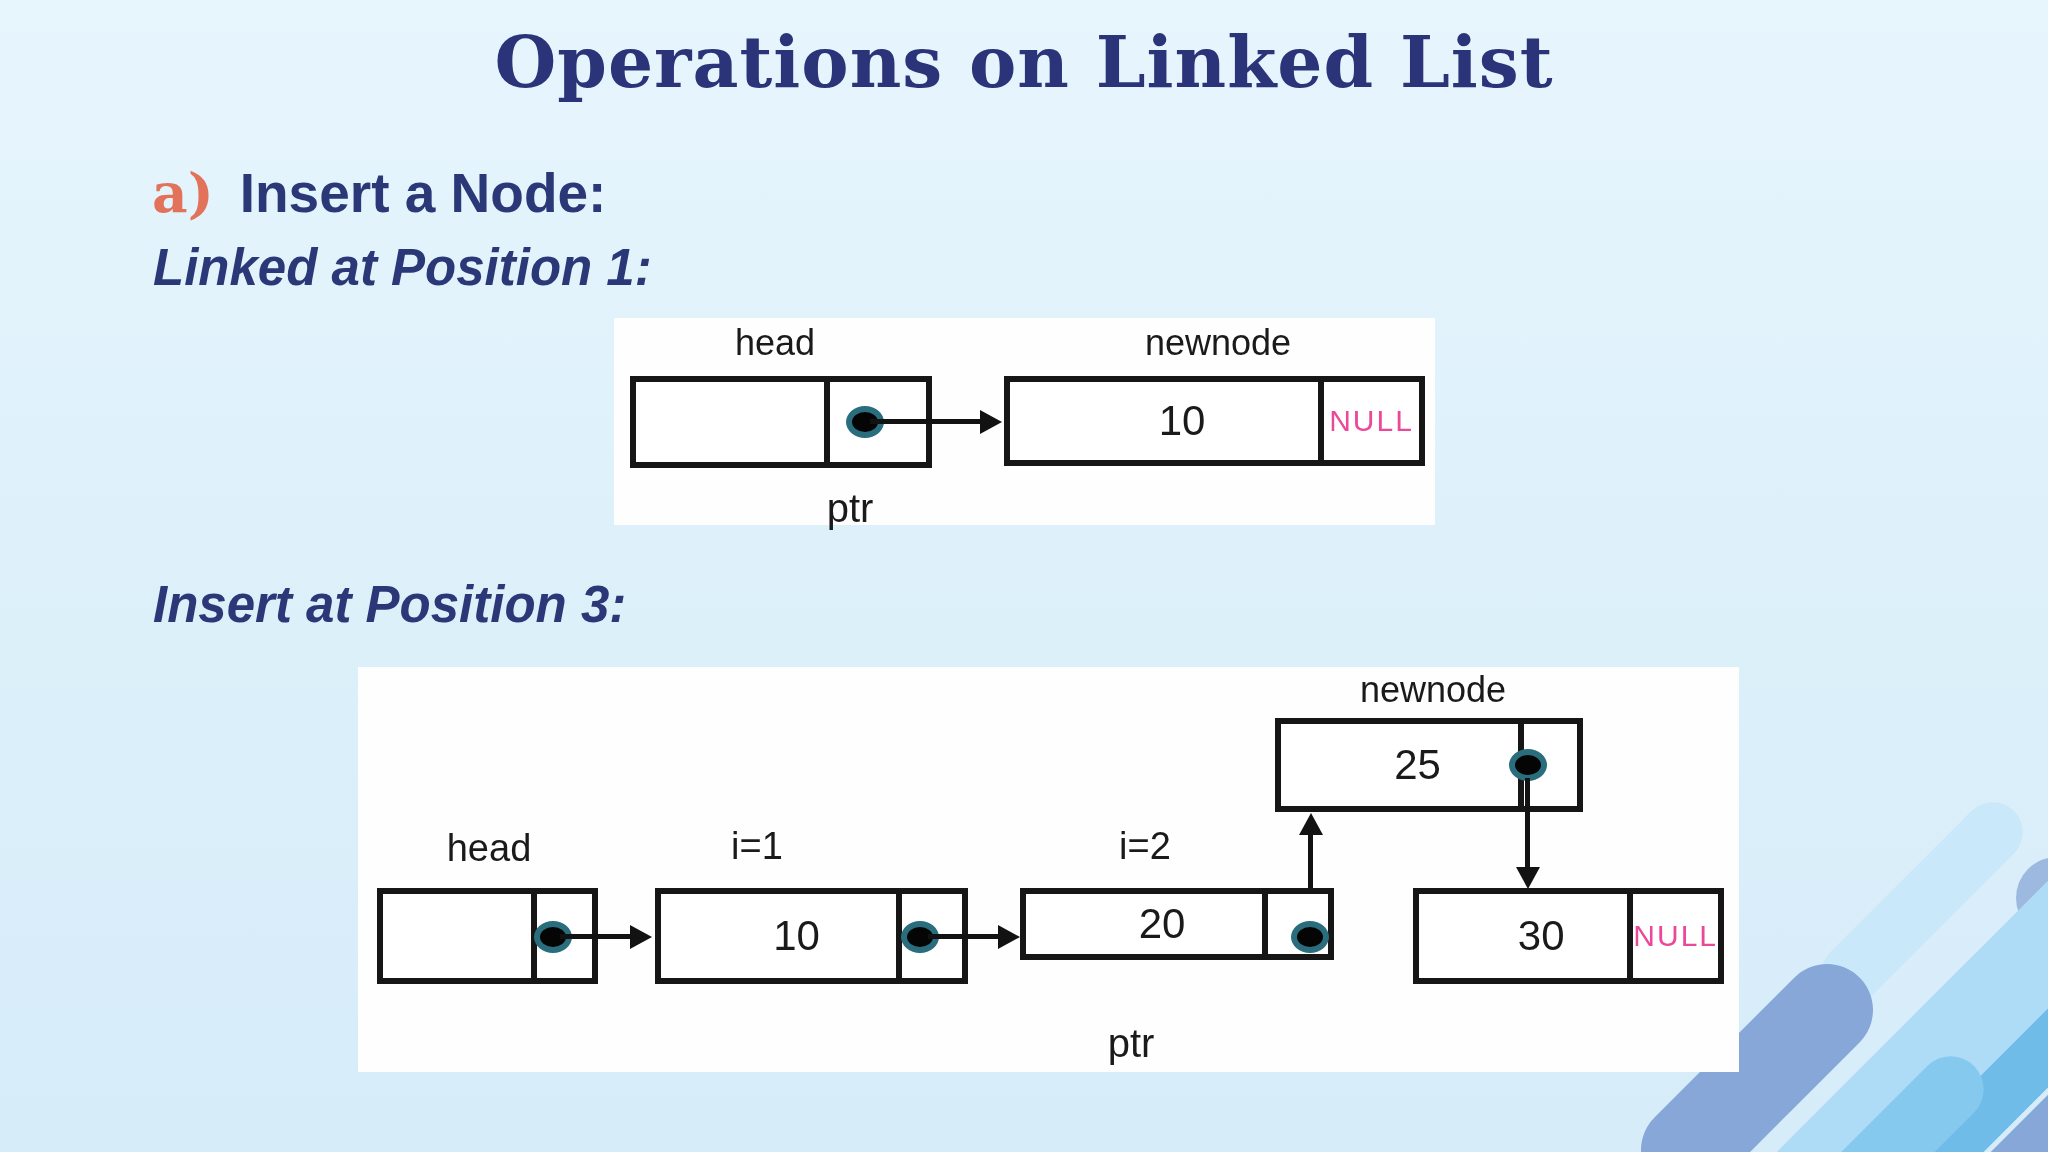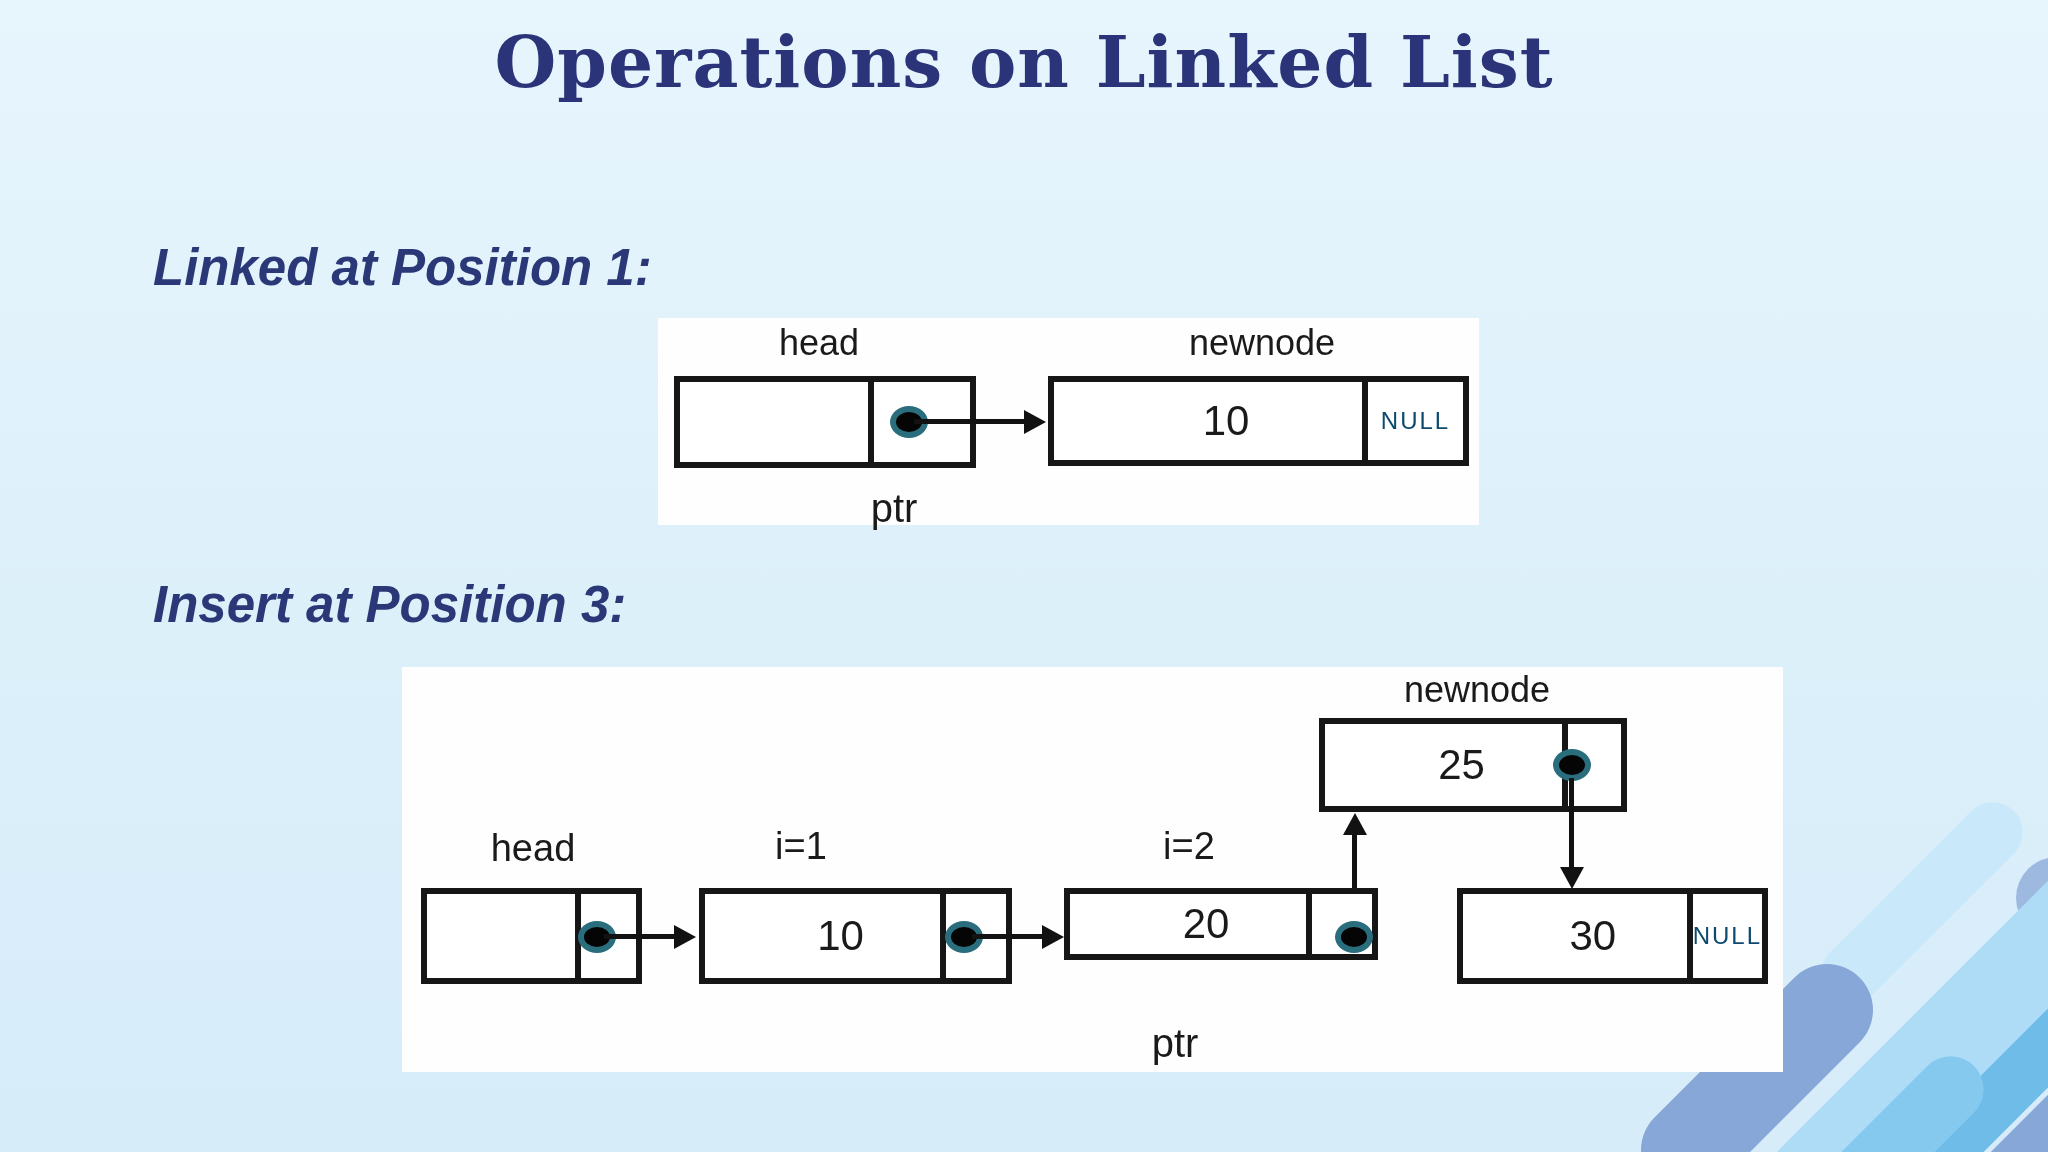"a) Insert a Node:" div.section { html: none -> <div> <span>a)</span><span>Insert a Node:</span> </div> }
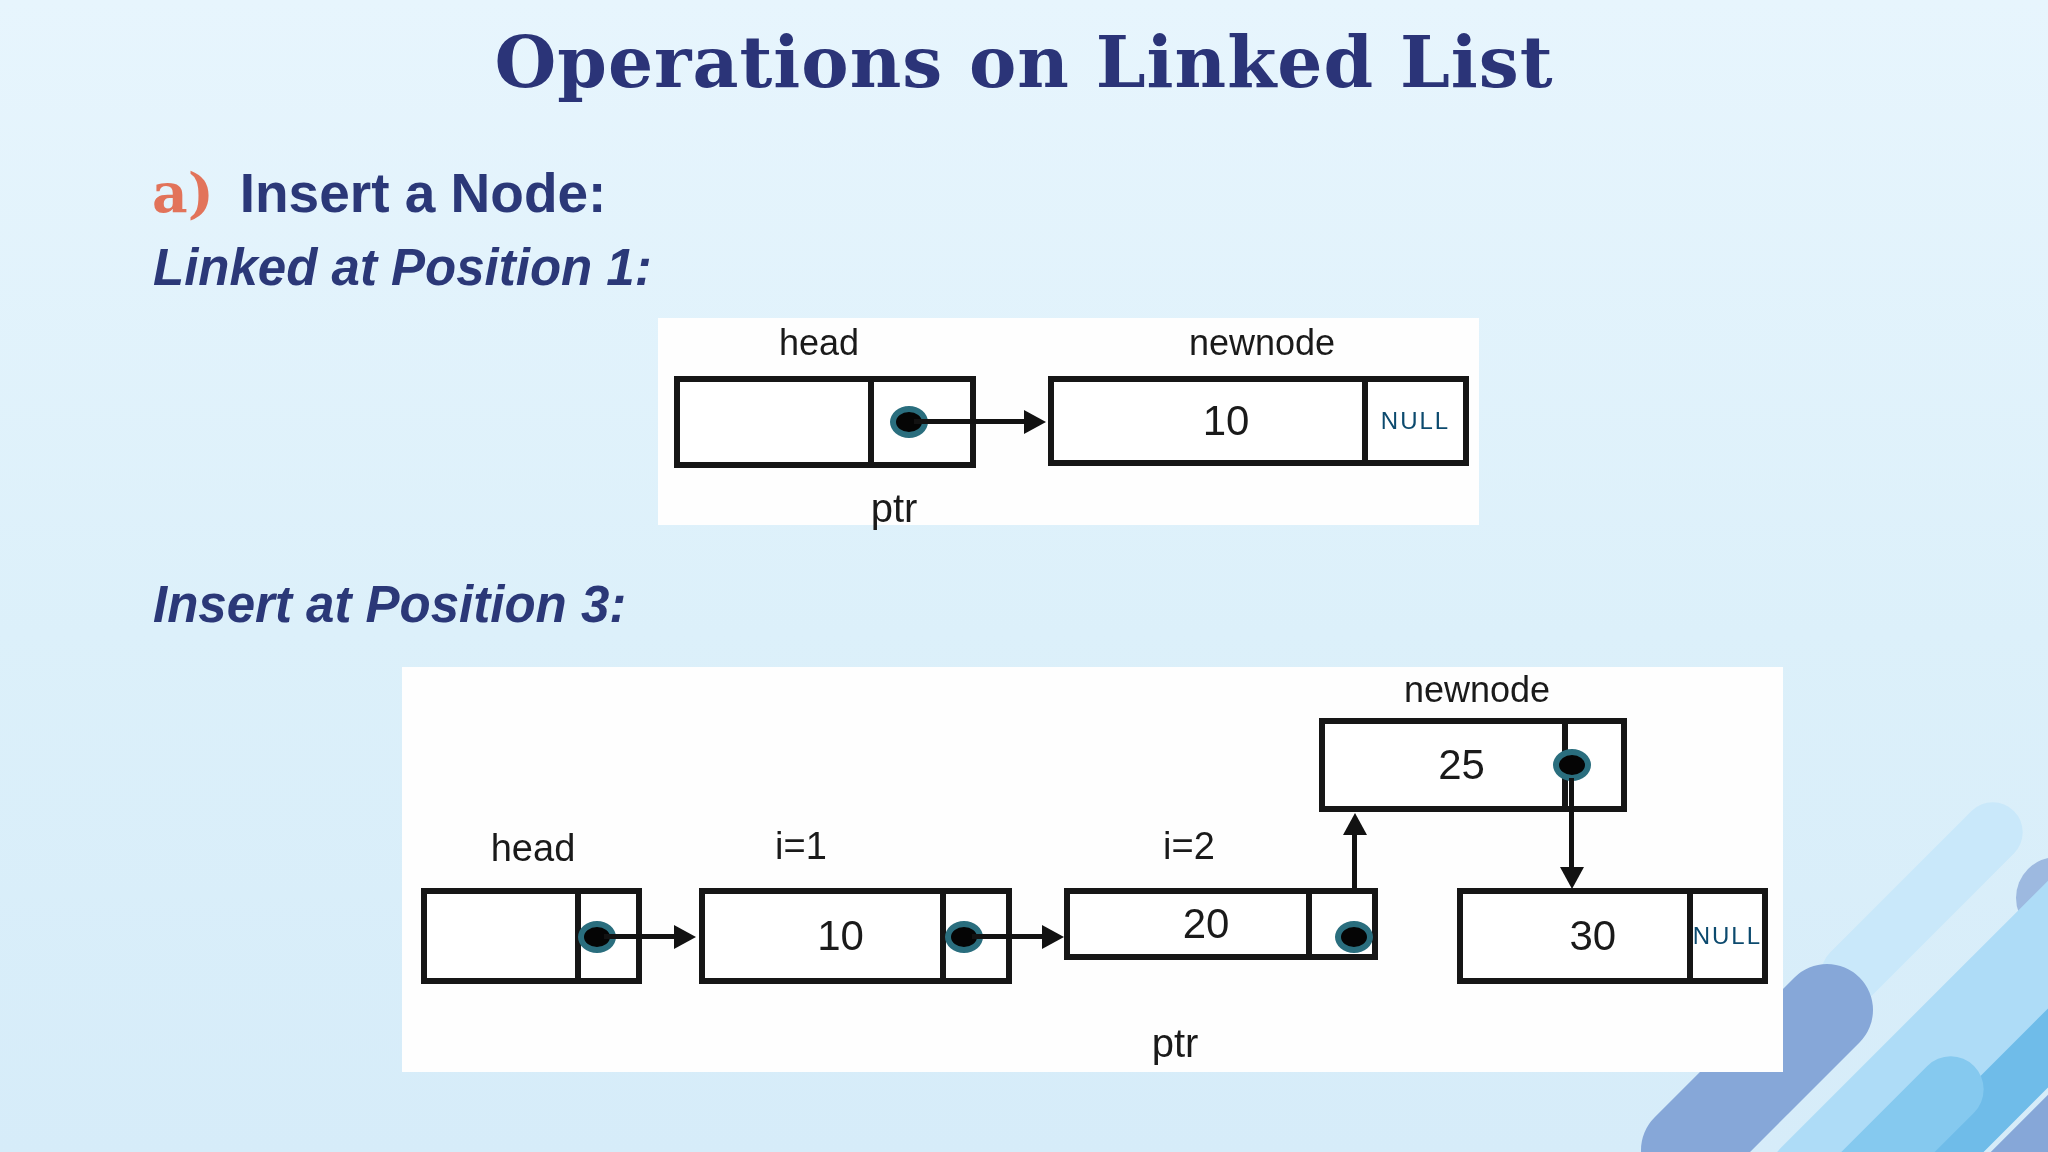"head" .panel { margin-left: 44px -> none }
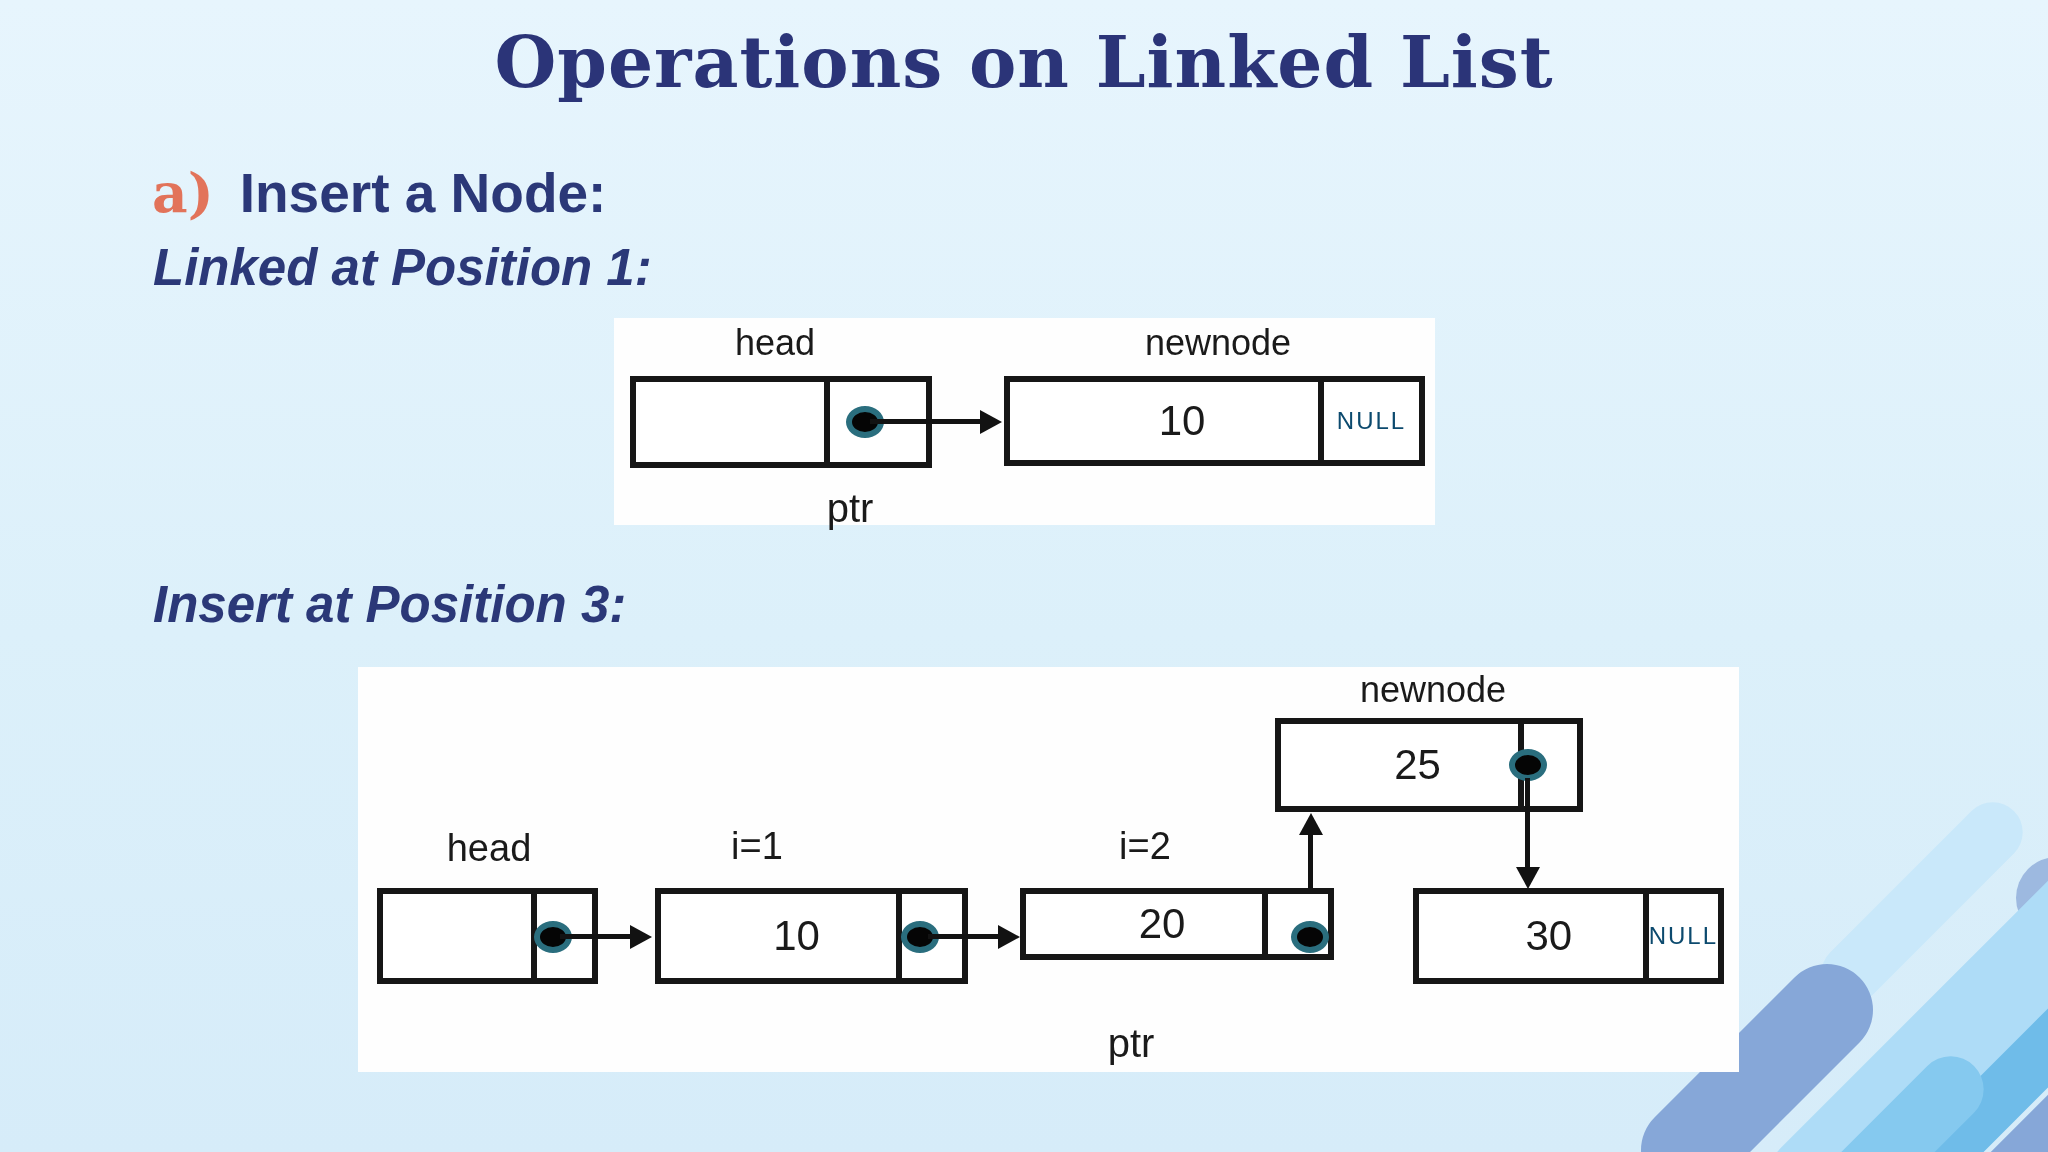"NULL" .null-text { color: #0c4a6e -> #ec4899; font-size: 24px -> 30px }
